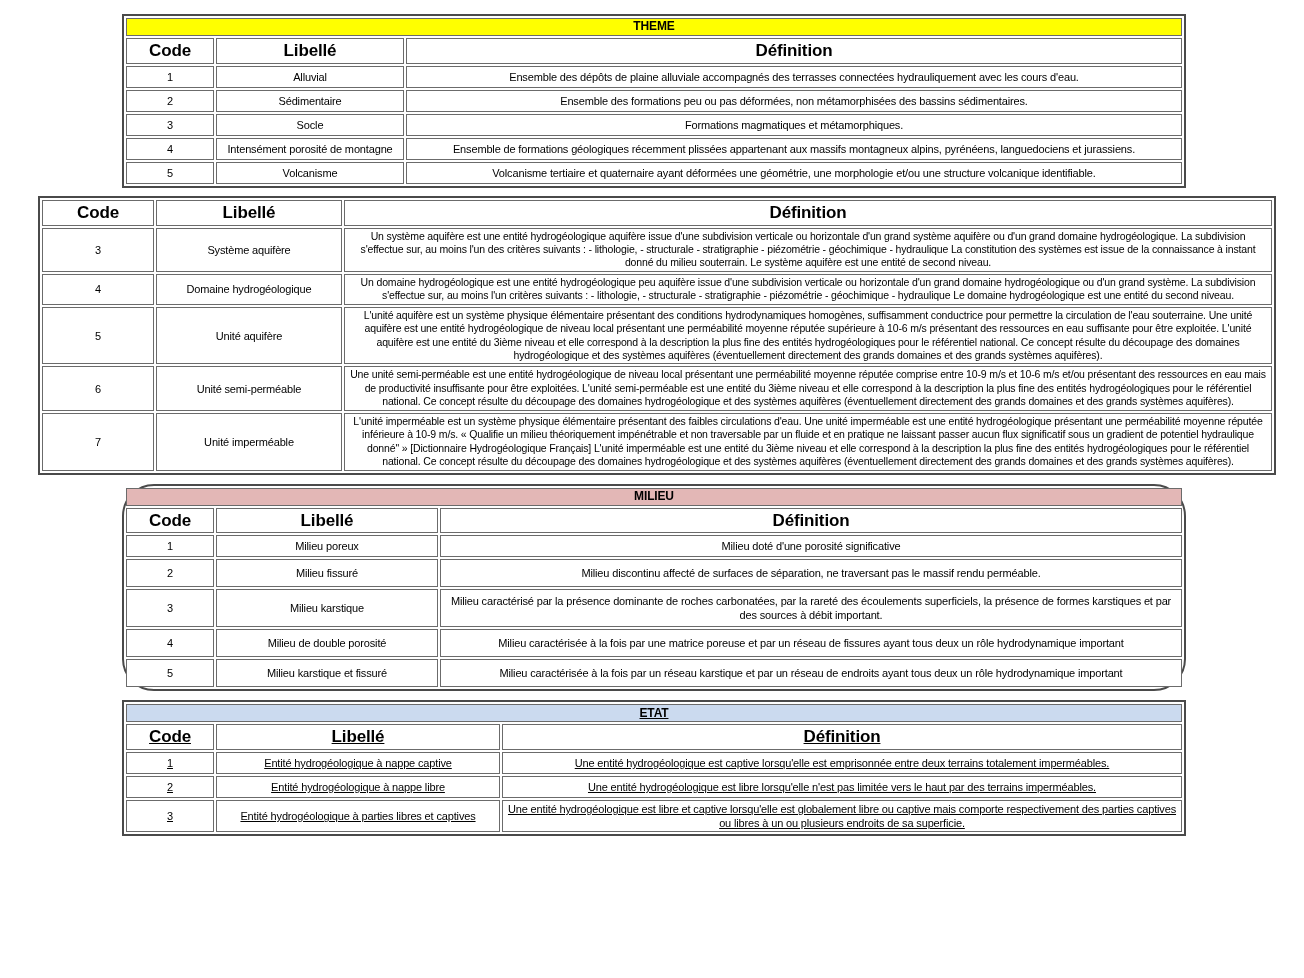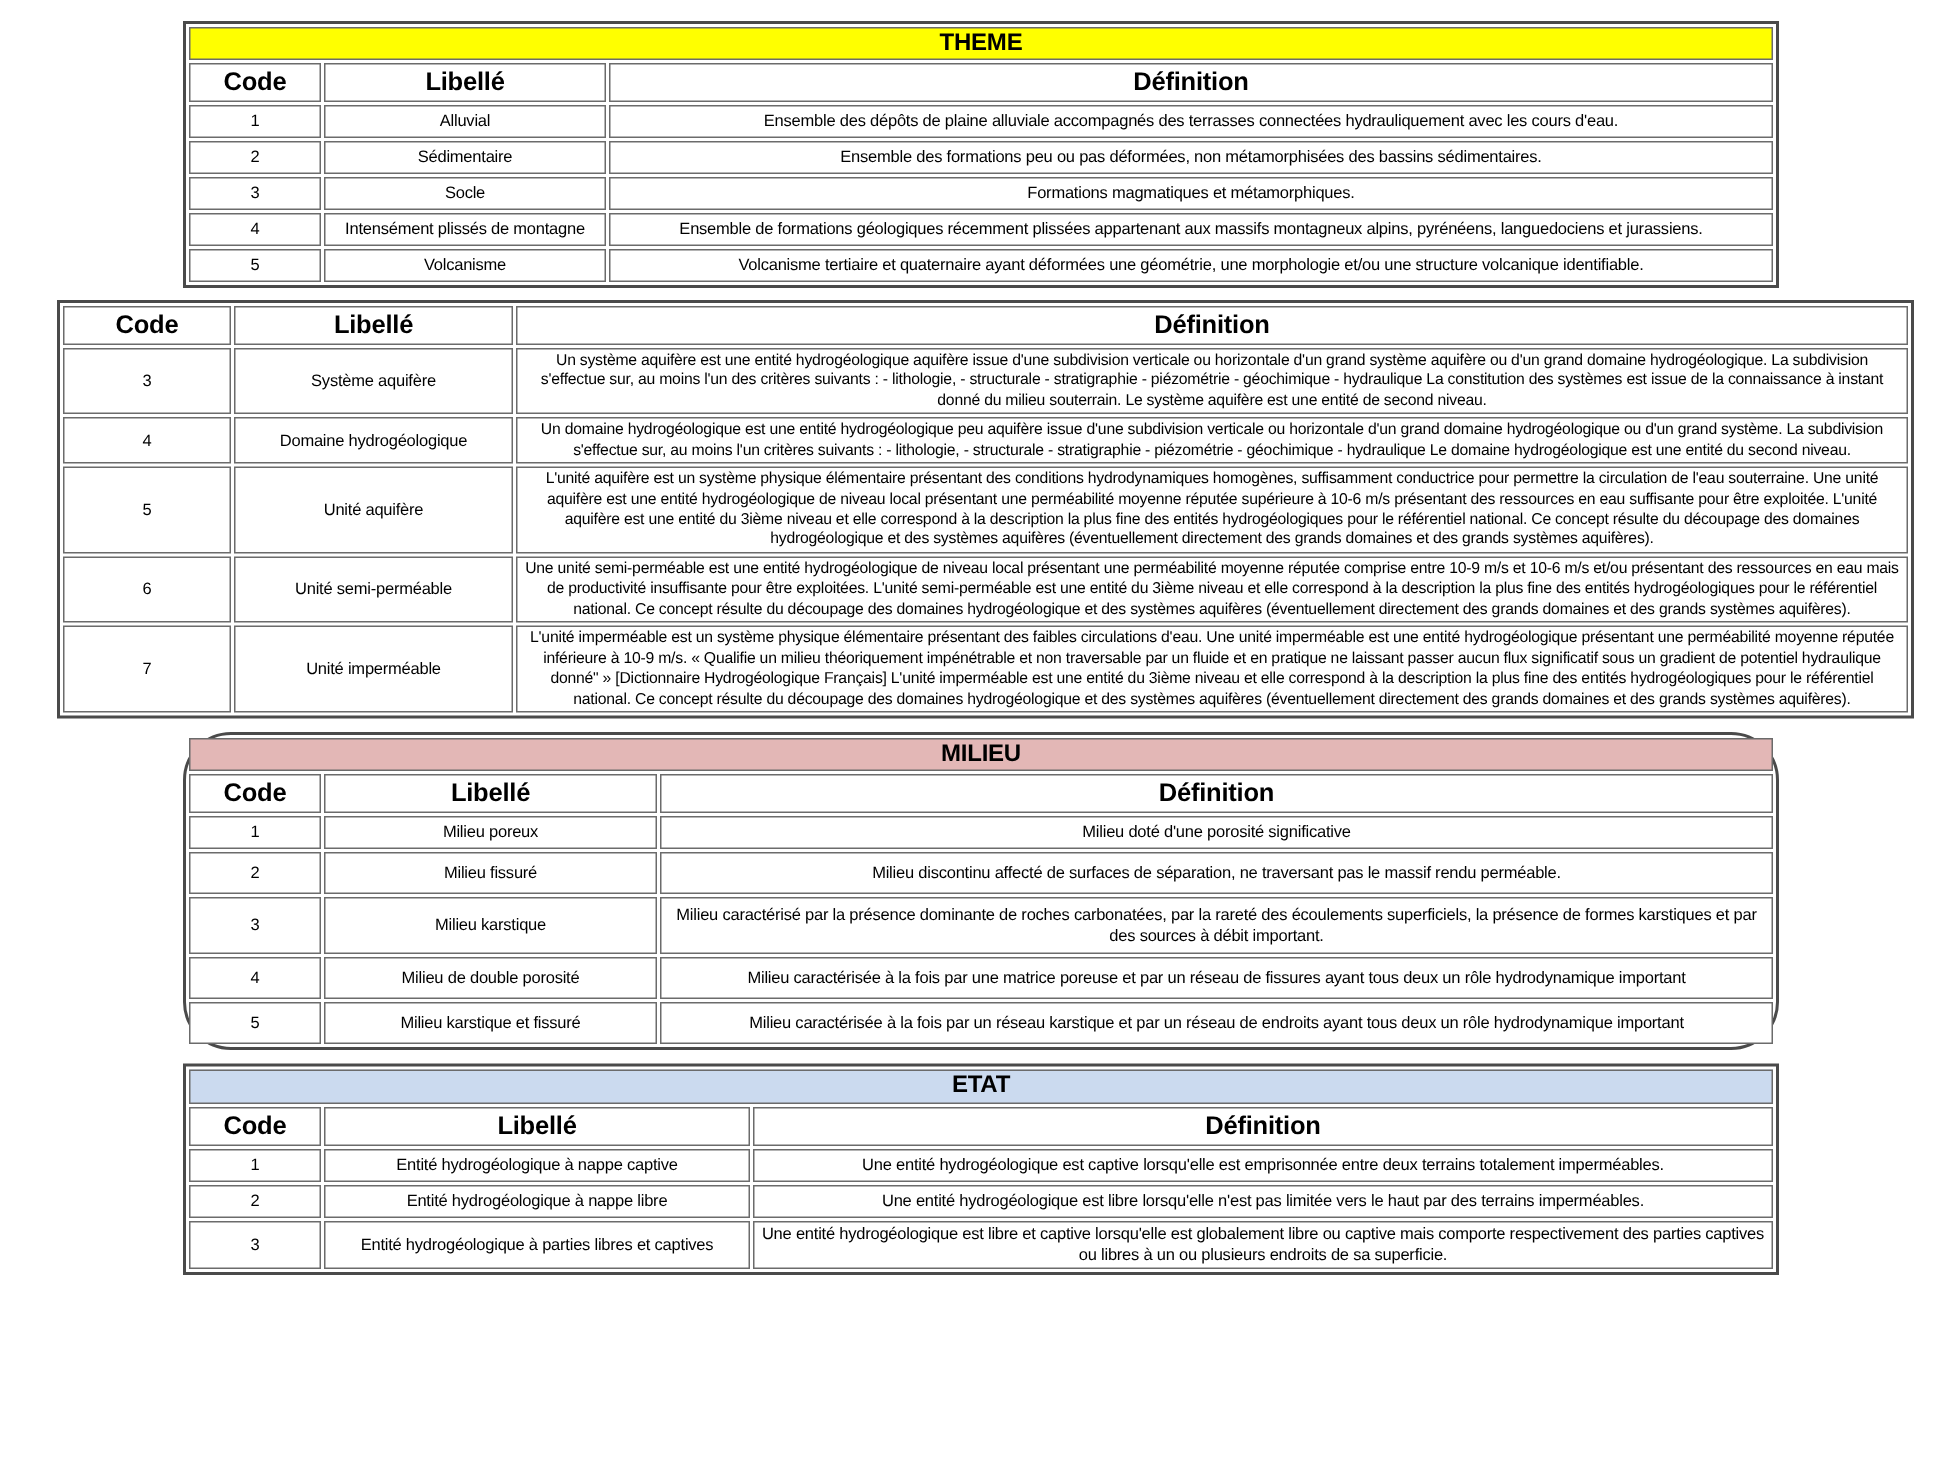"THEME" td.title { font-size: 16px -> 12px }
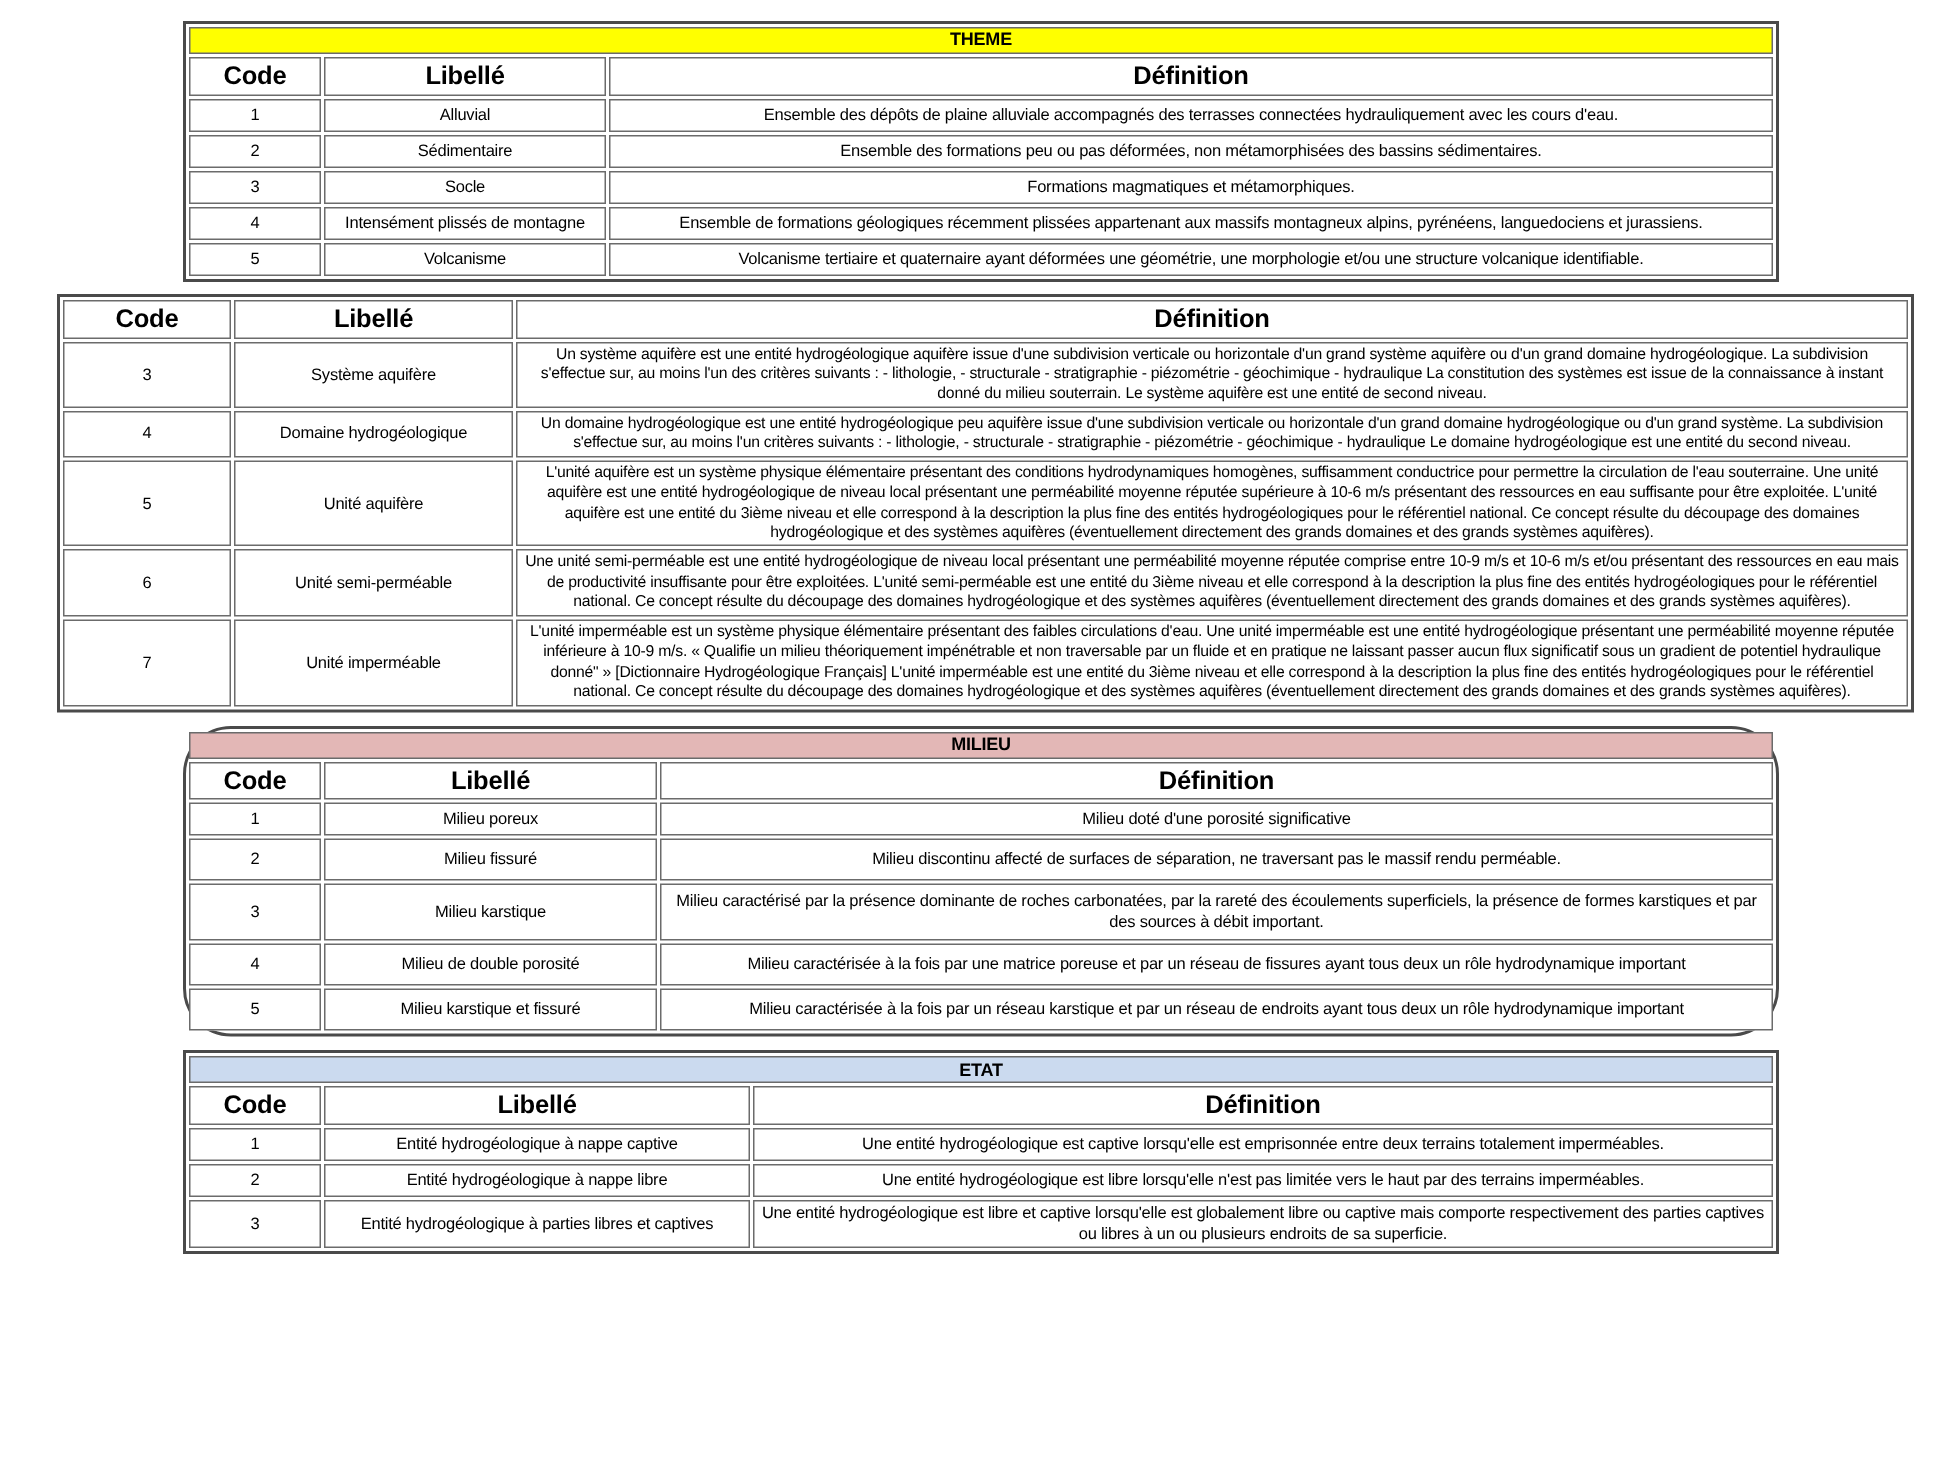"Intensément plissés de montagne" td.lib { text: plissés -> porosité }
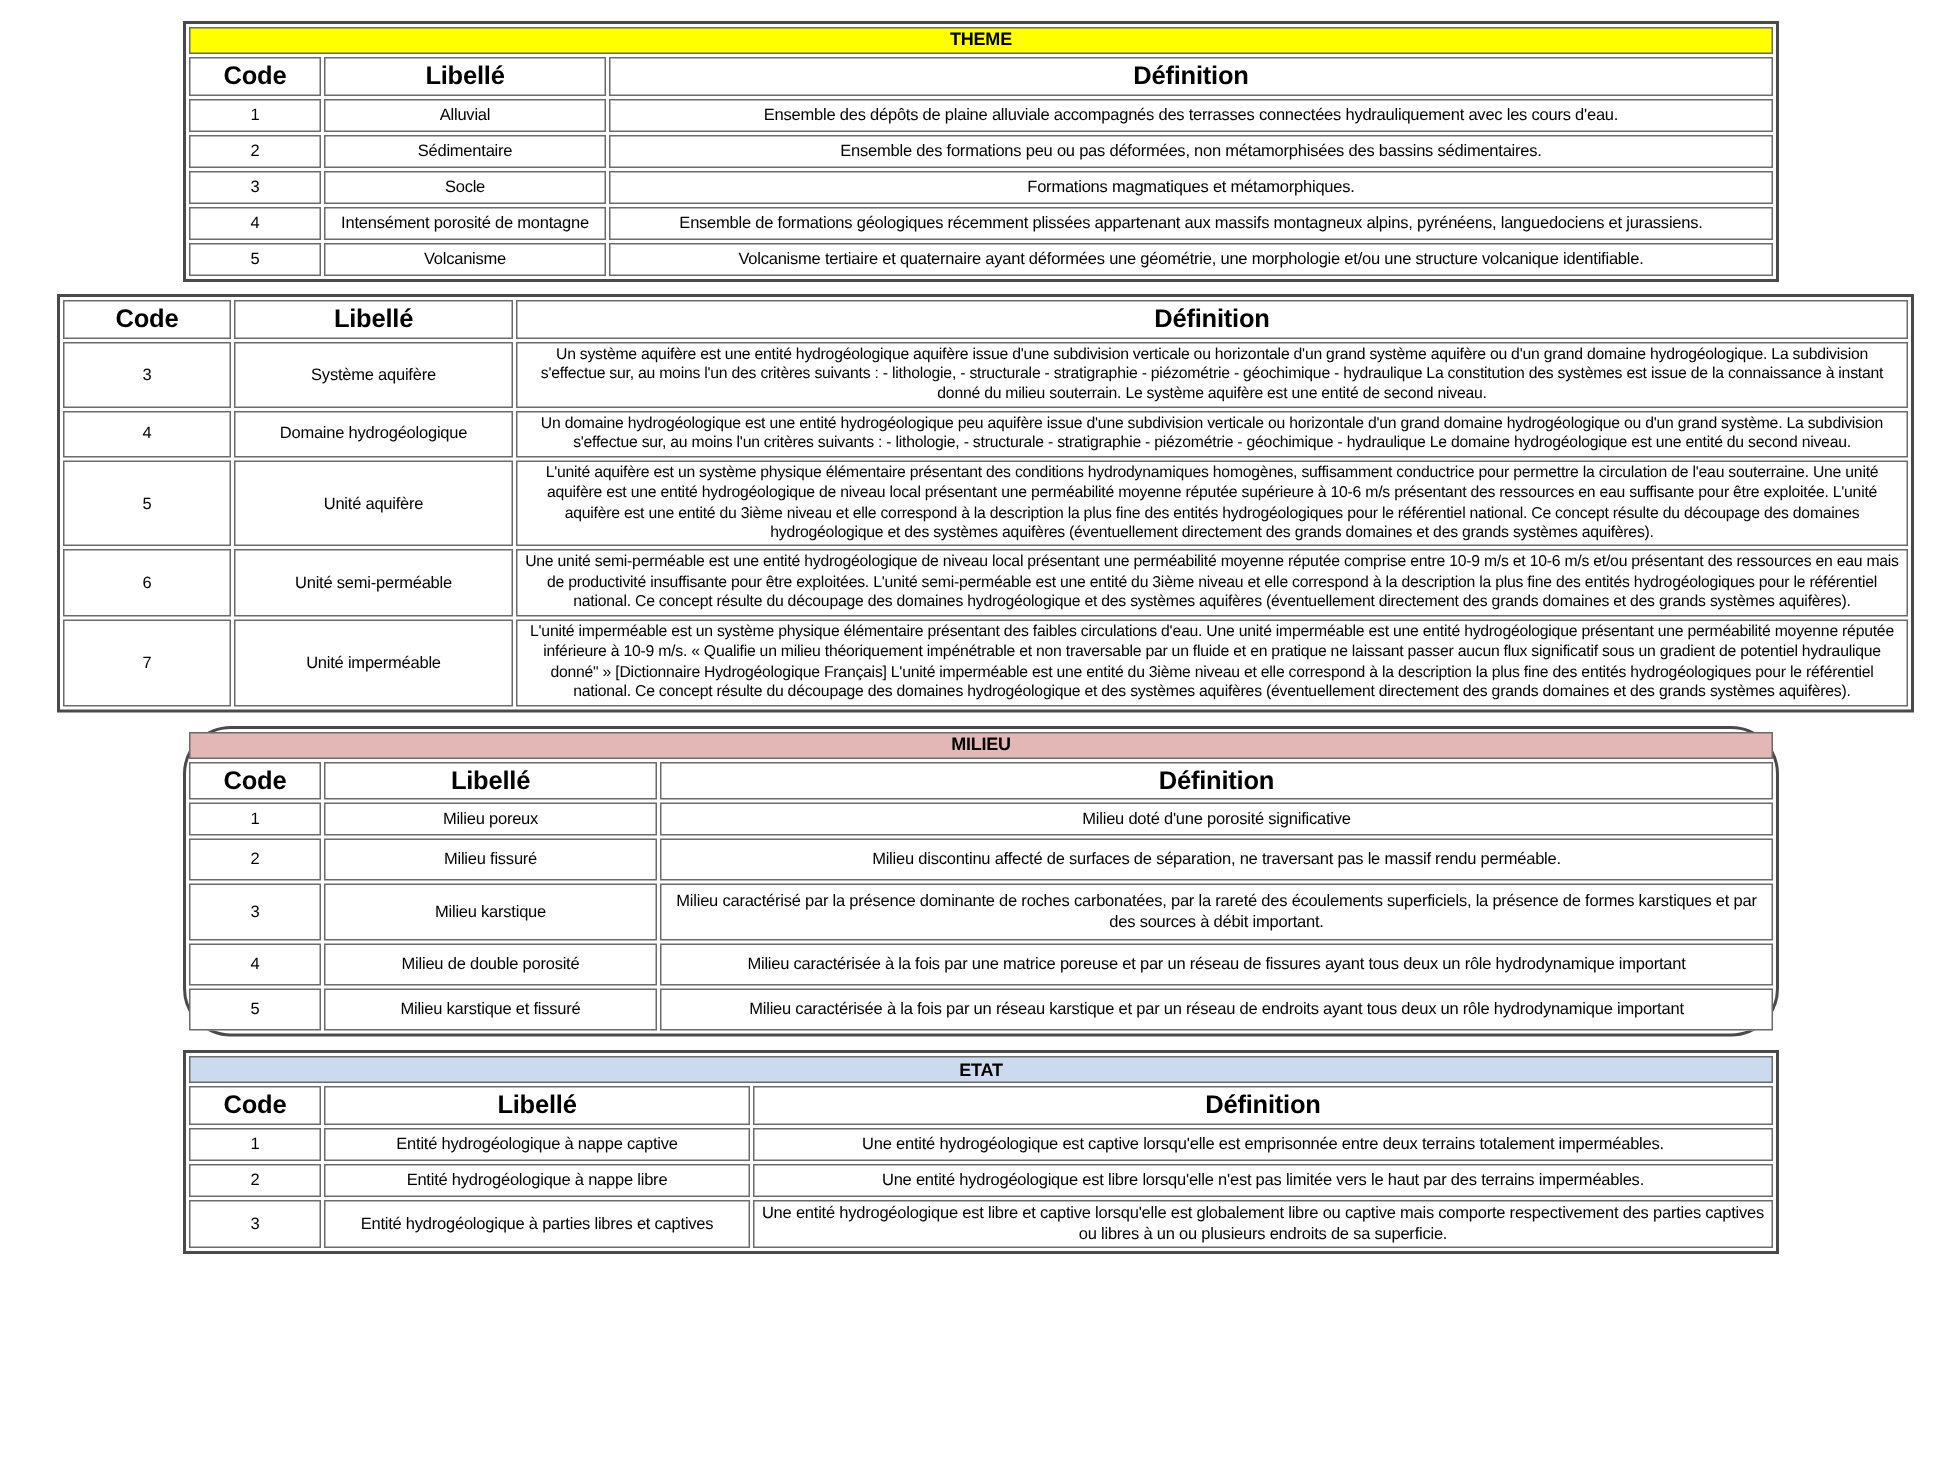"ETAT" #etat { text-decoration: none -> underline }
